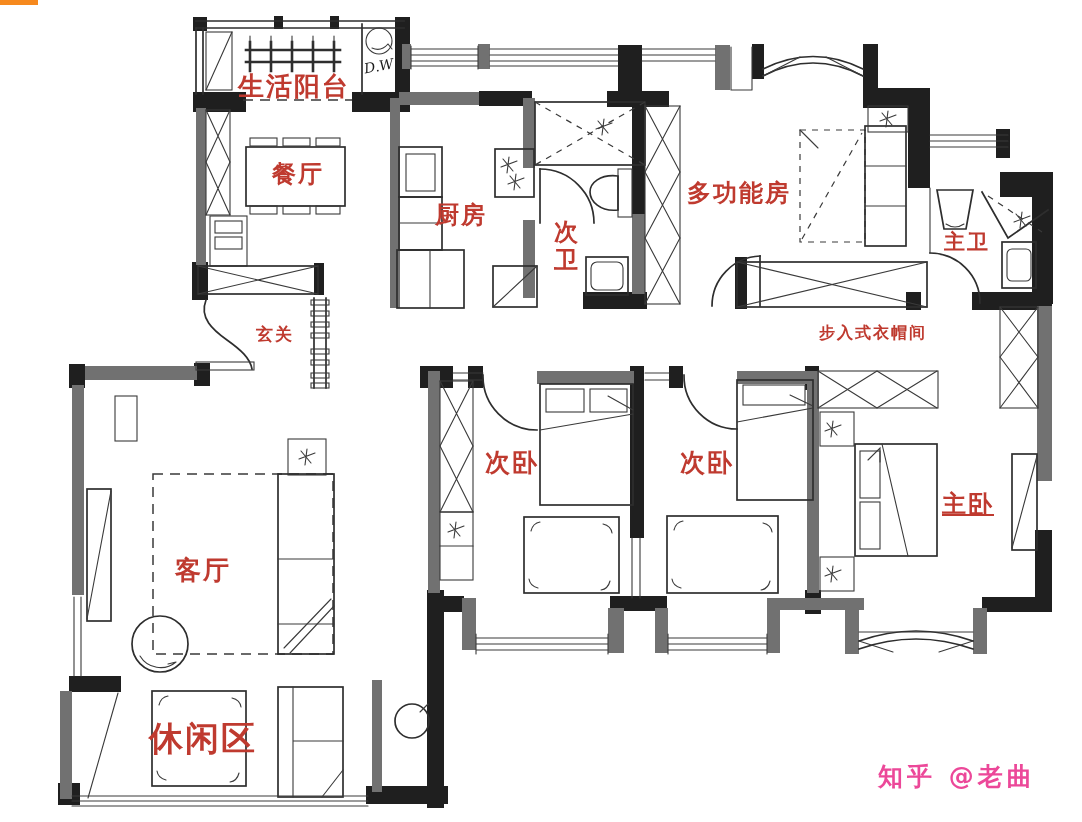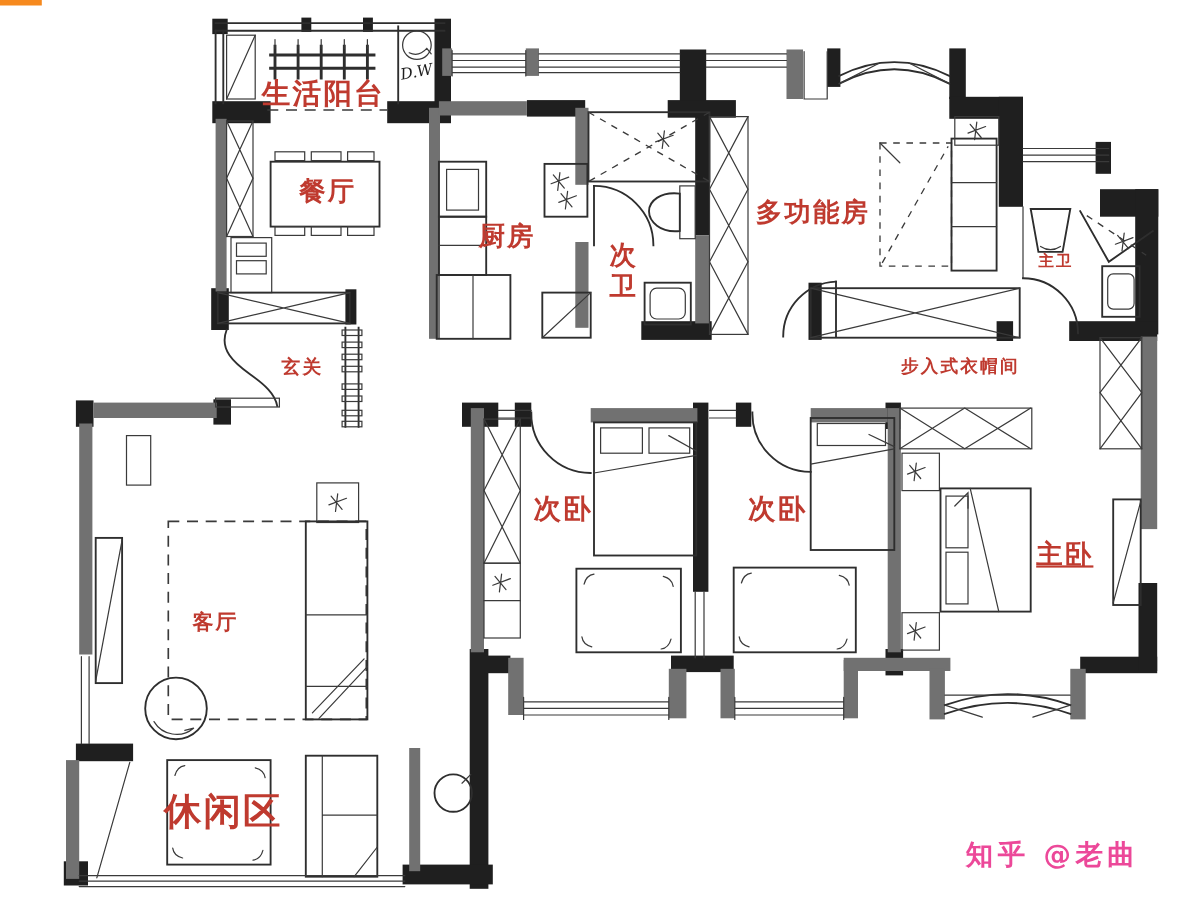"主卫" div.room-label { font-size: 14px -> 21px }
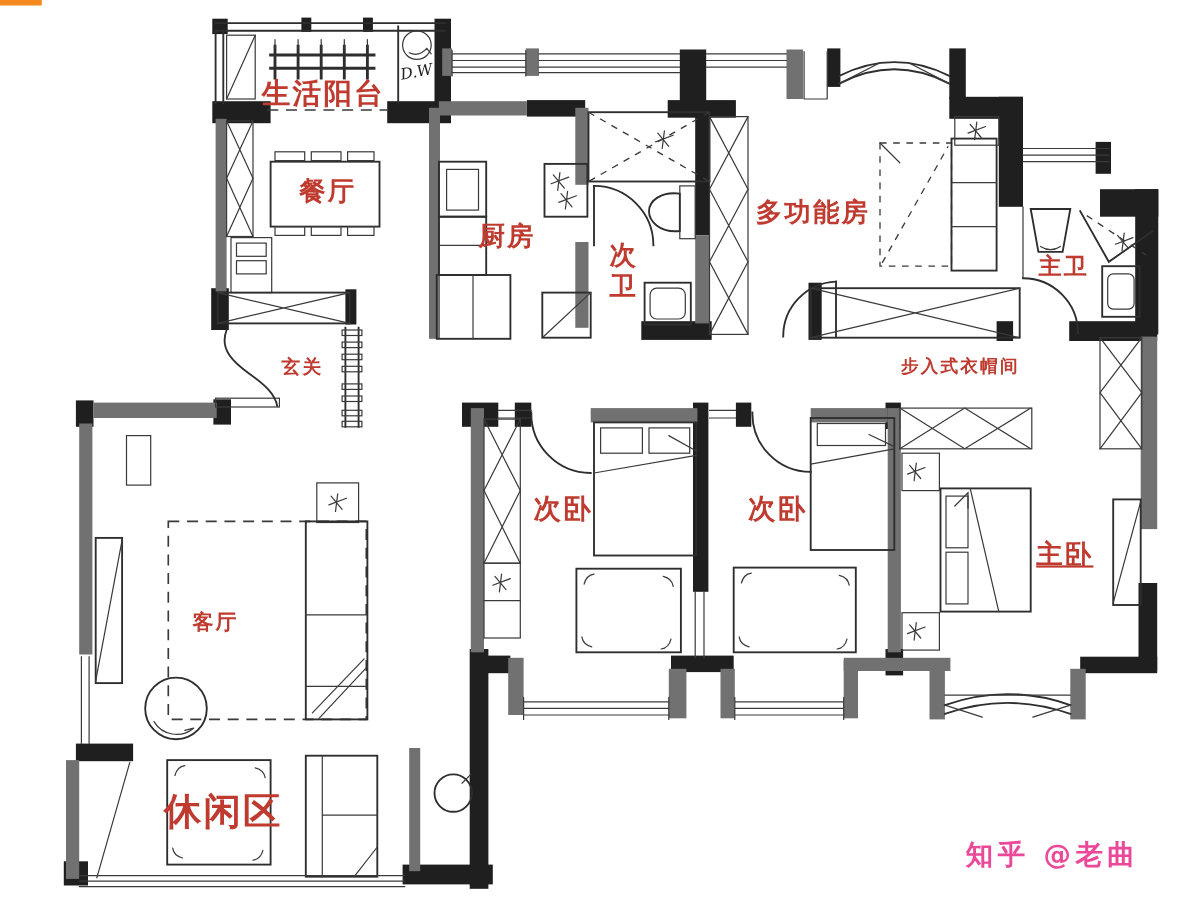"客厅" div.room-label { font-size: 19px -> 26px }
